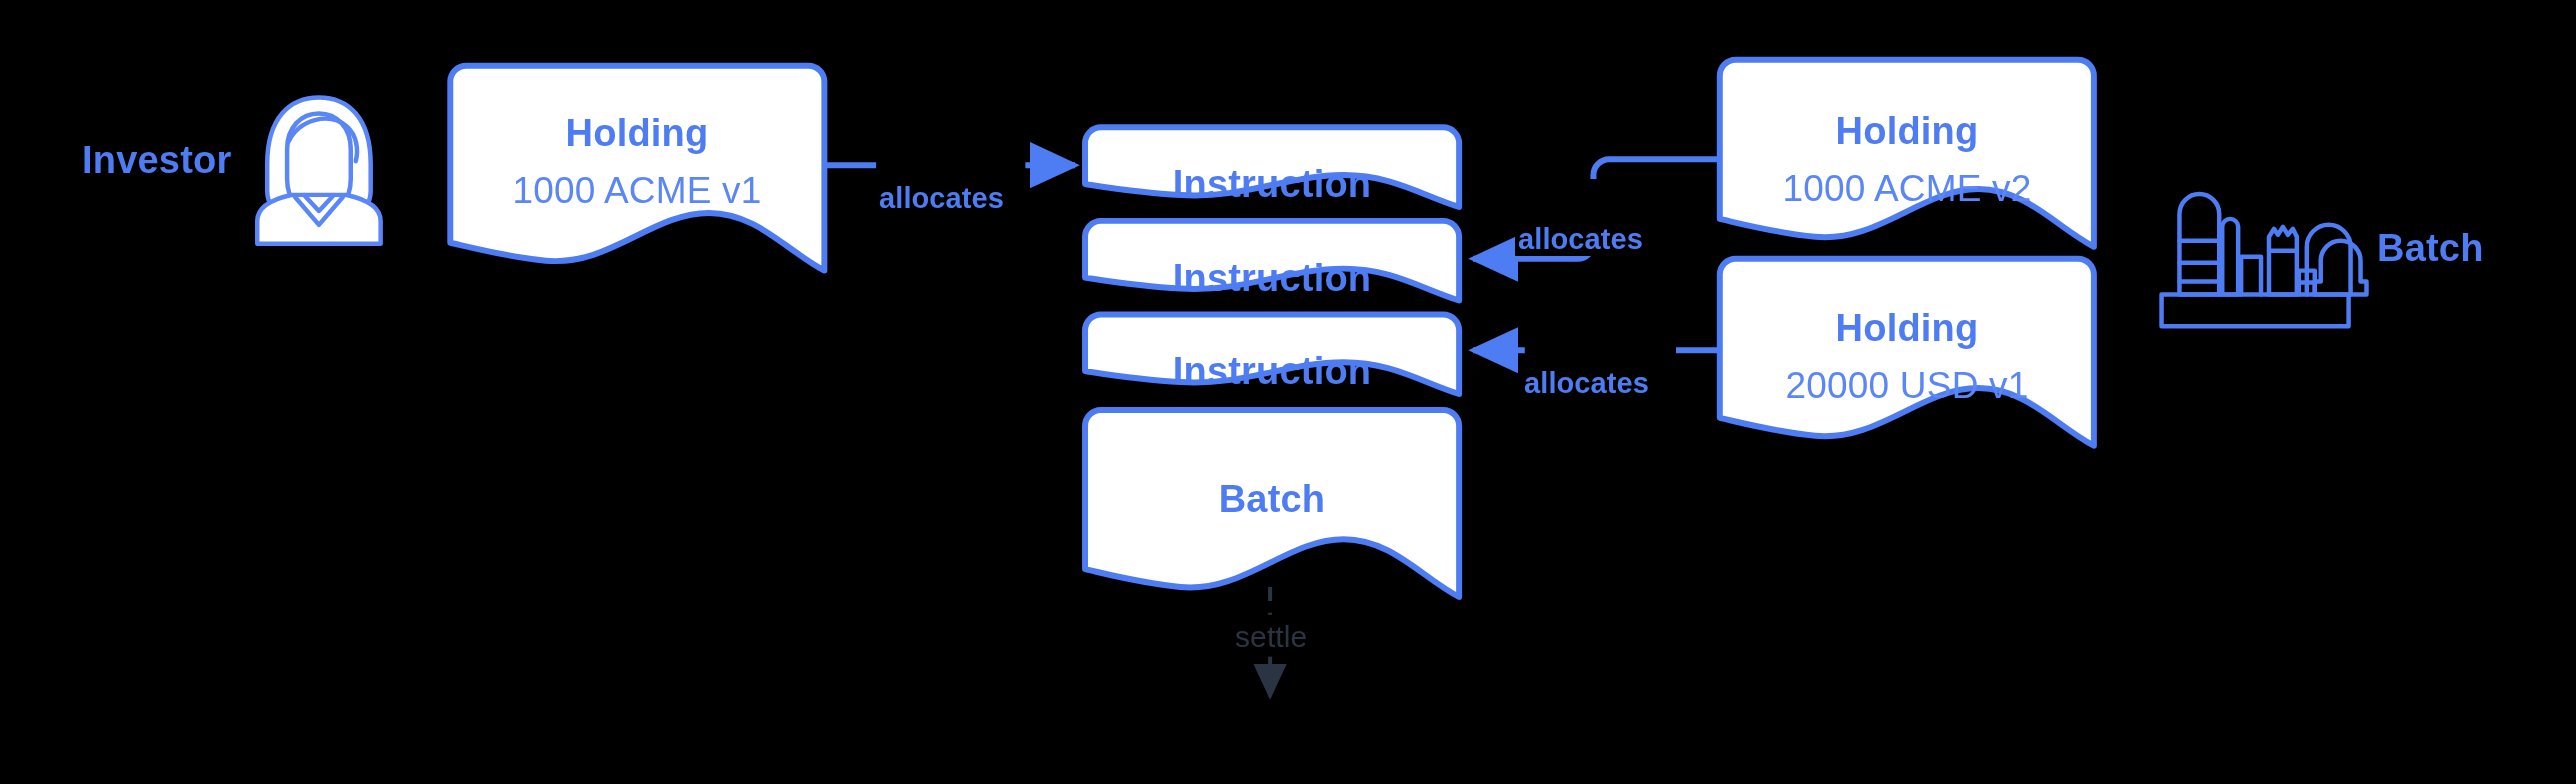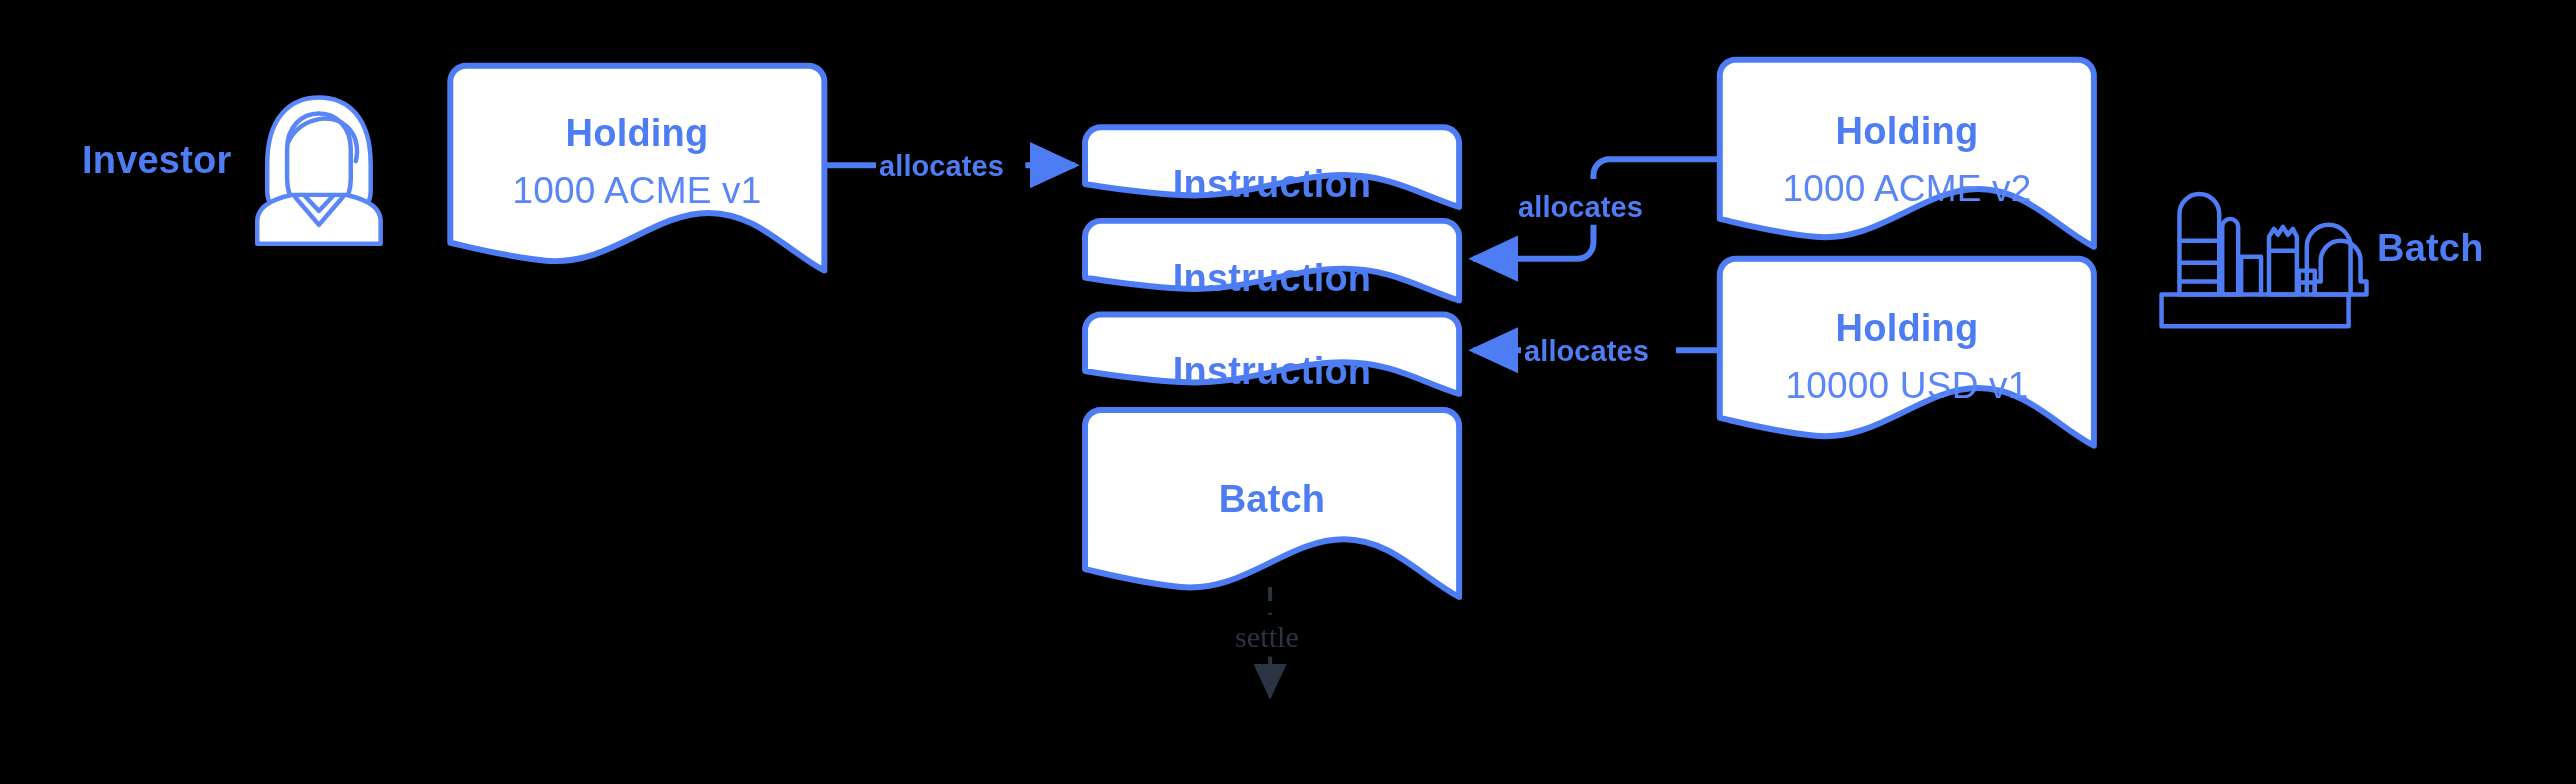"allocates" .edge-label { margin-top: none -> 32px }
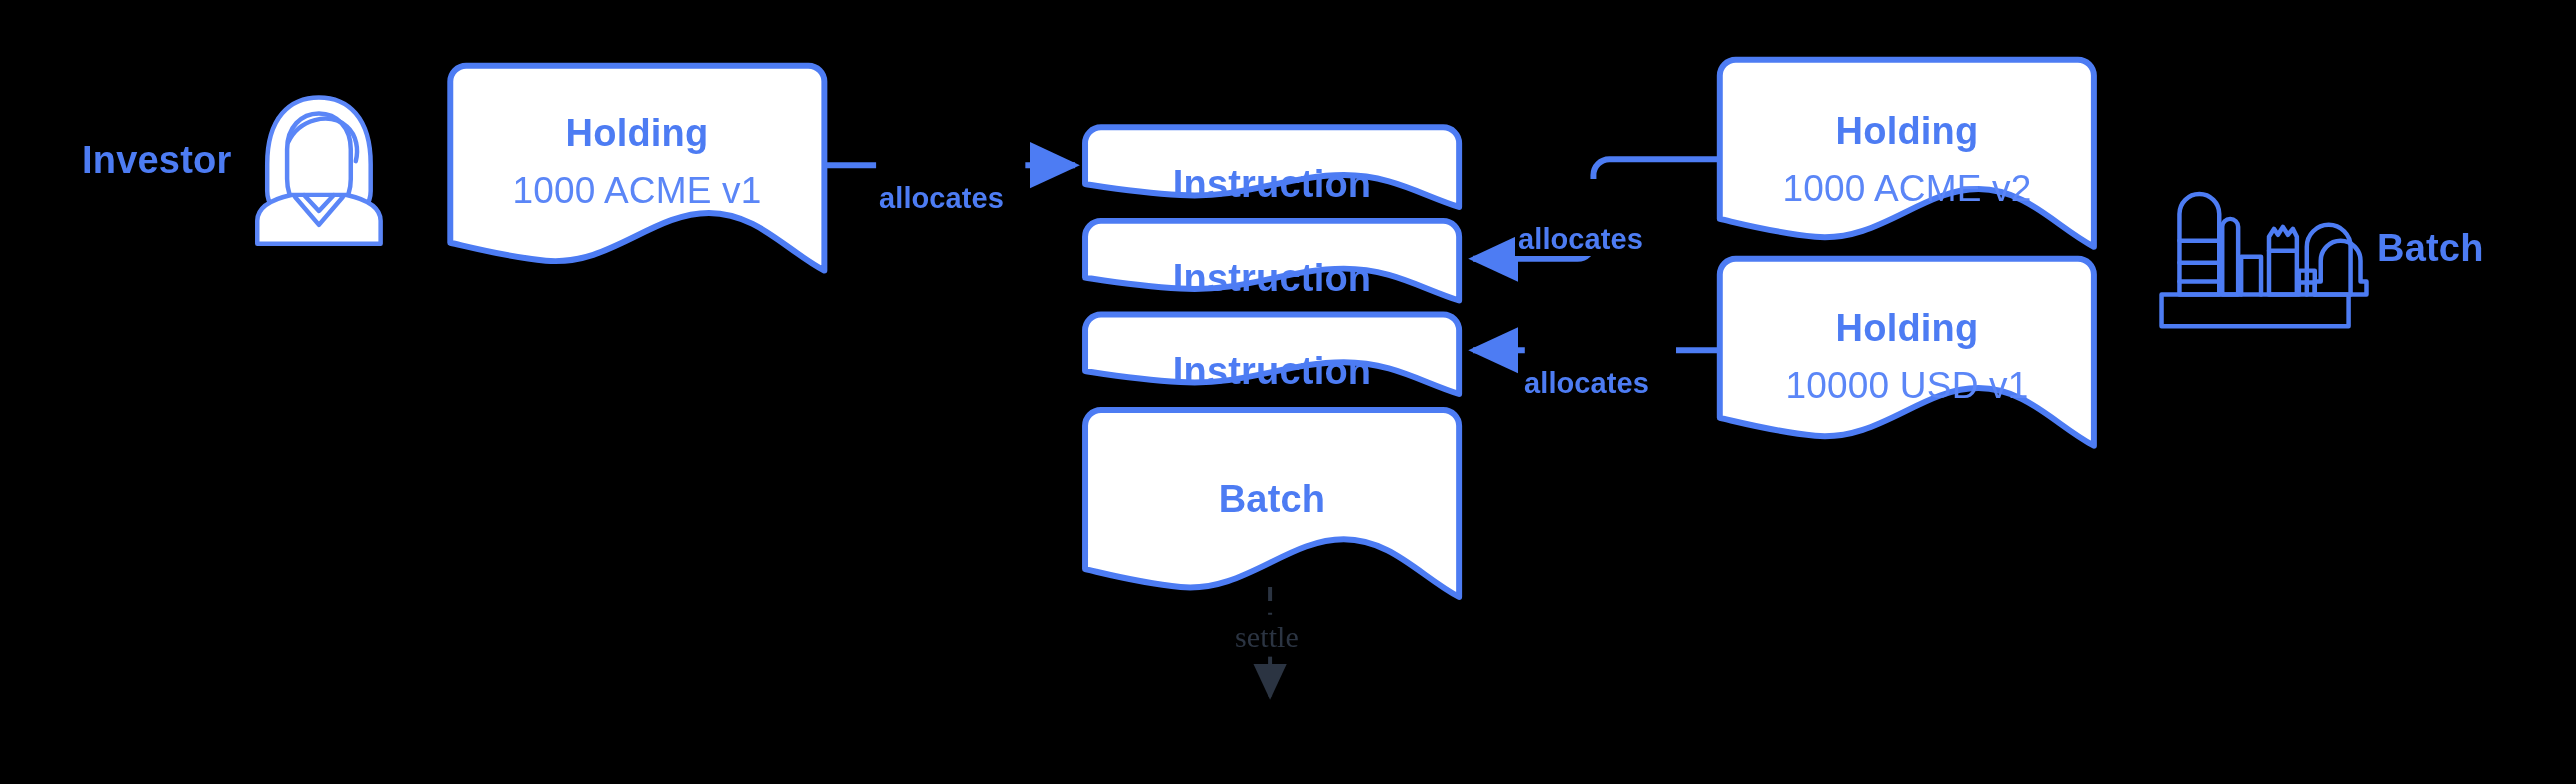"10000 USD v1" div.card-sub { text: 10000 -> 20000 }
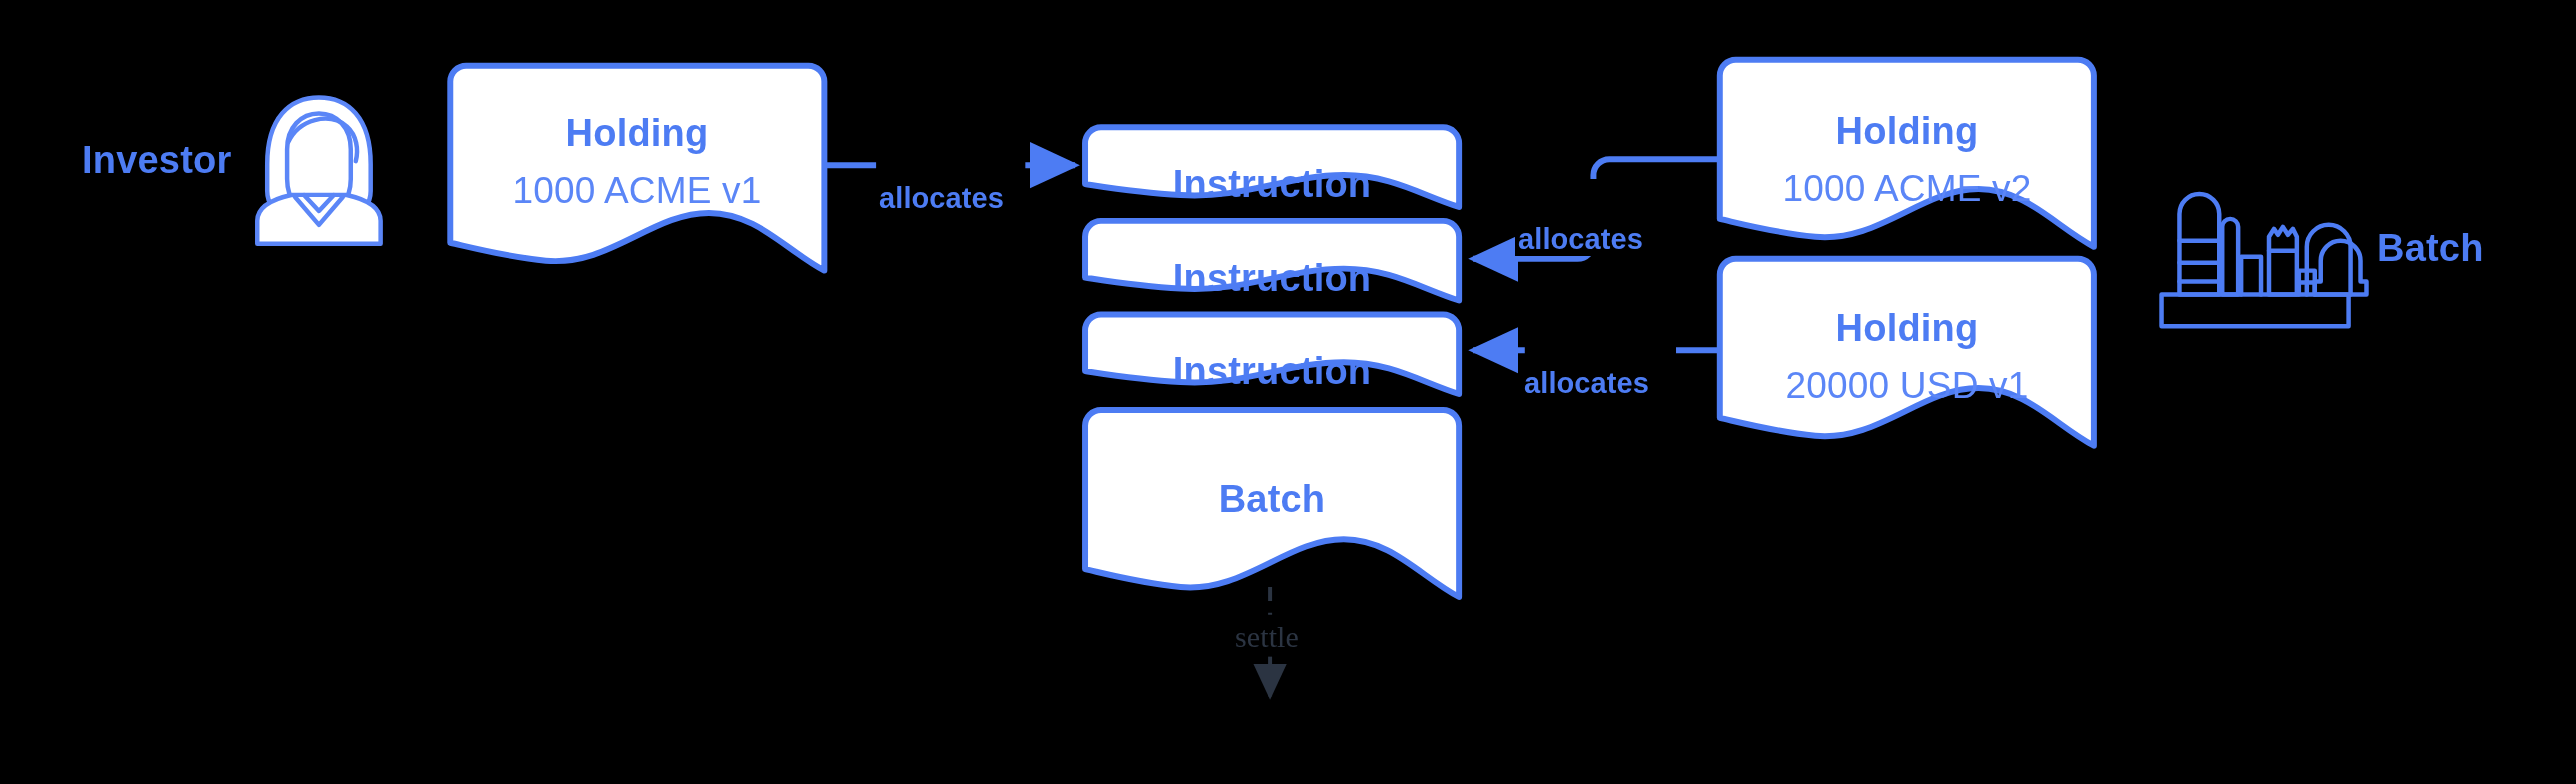"settle" .edge-label-dark { font-family: Liberation Serif, serif -> none }
